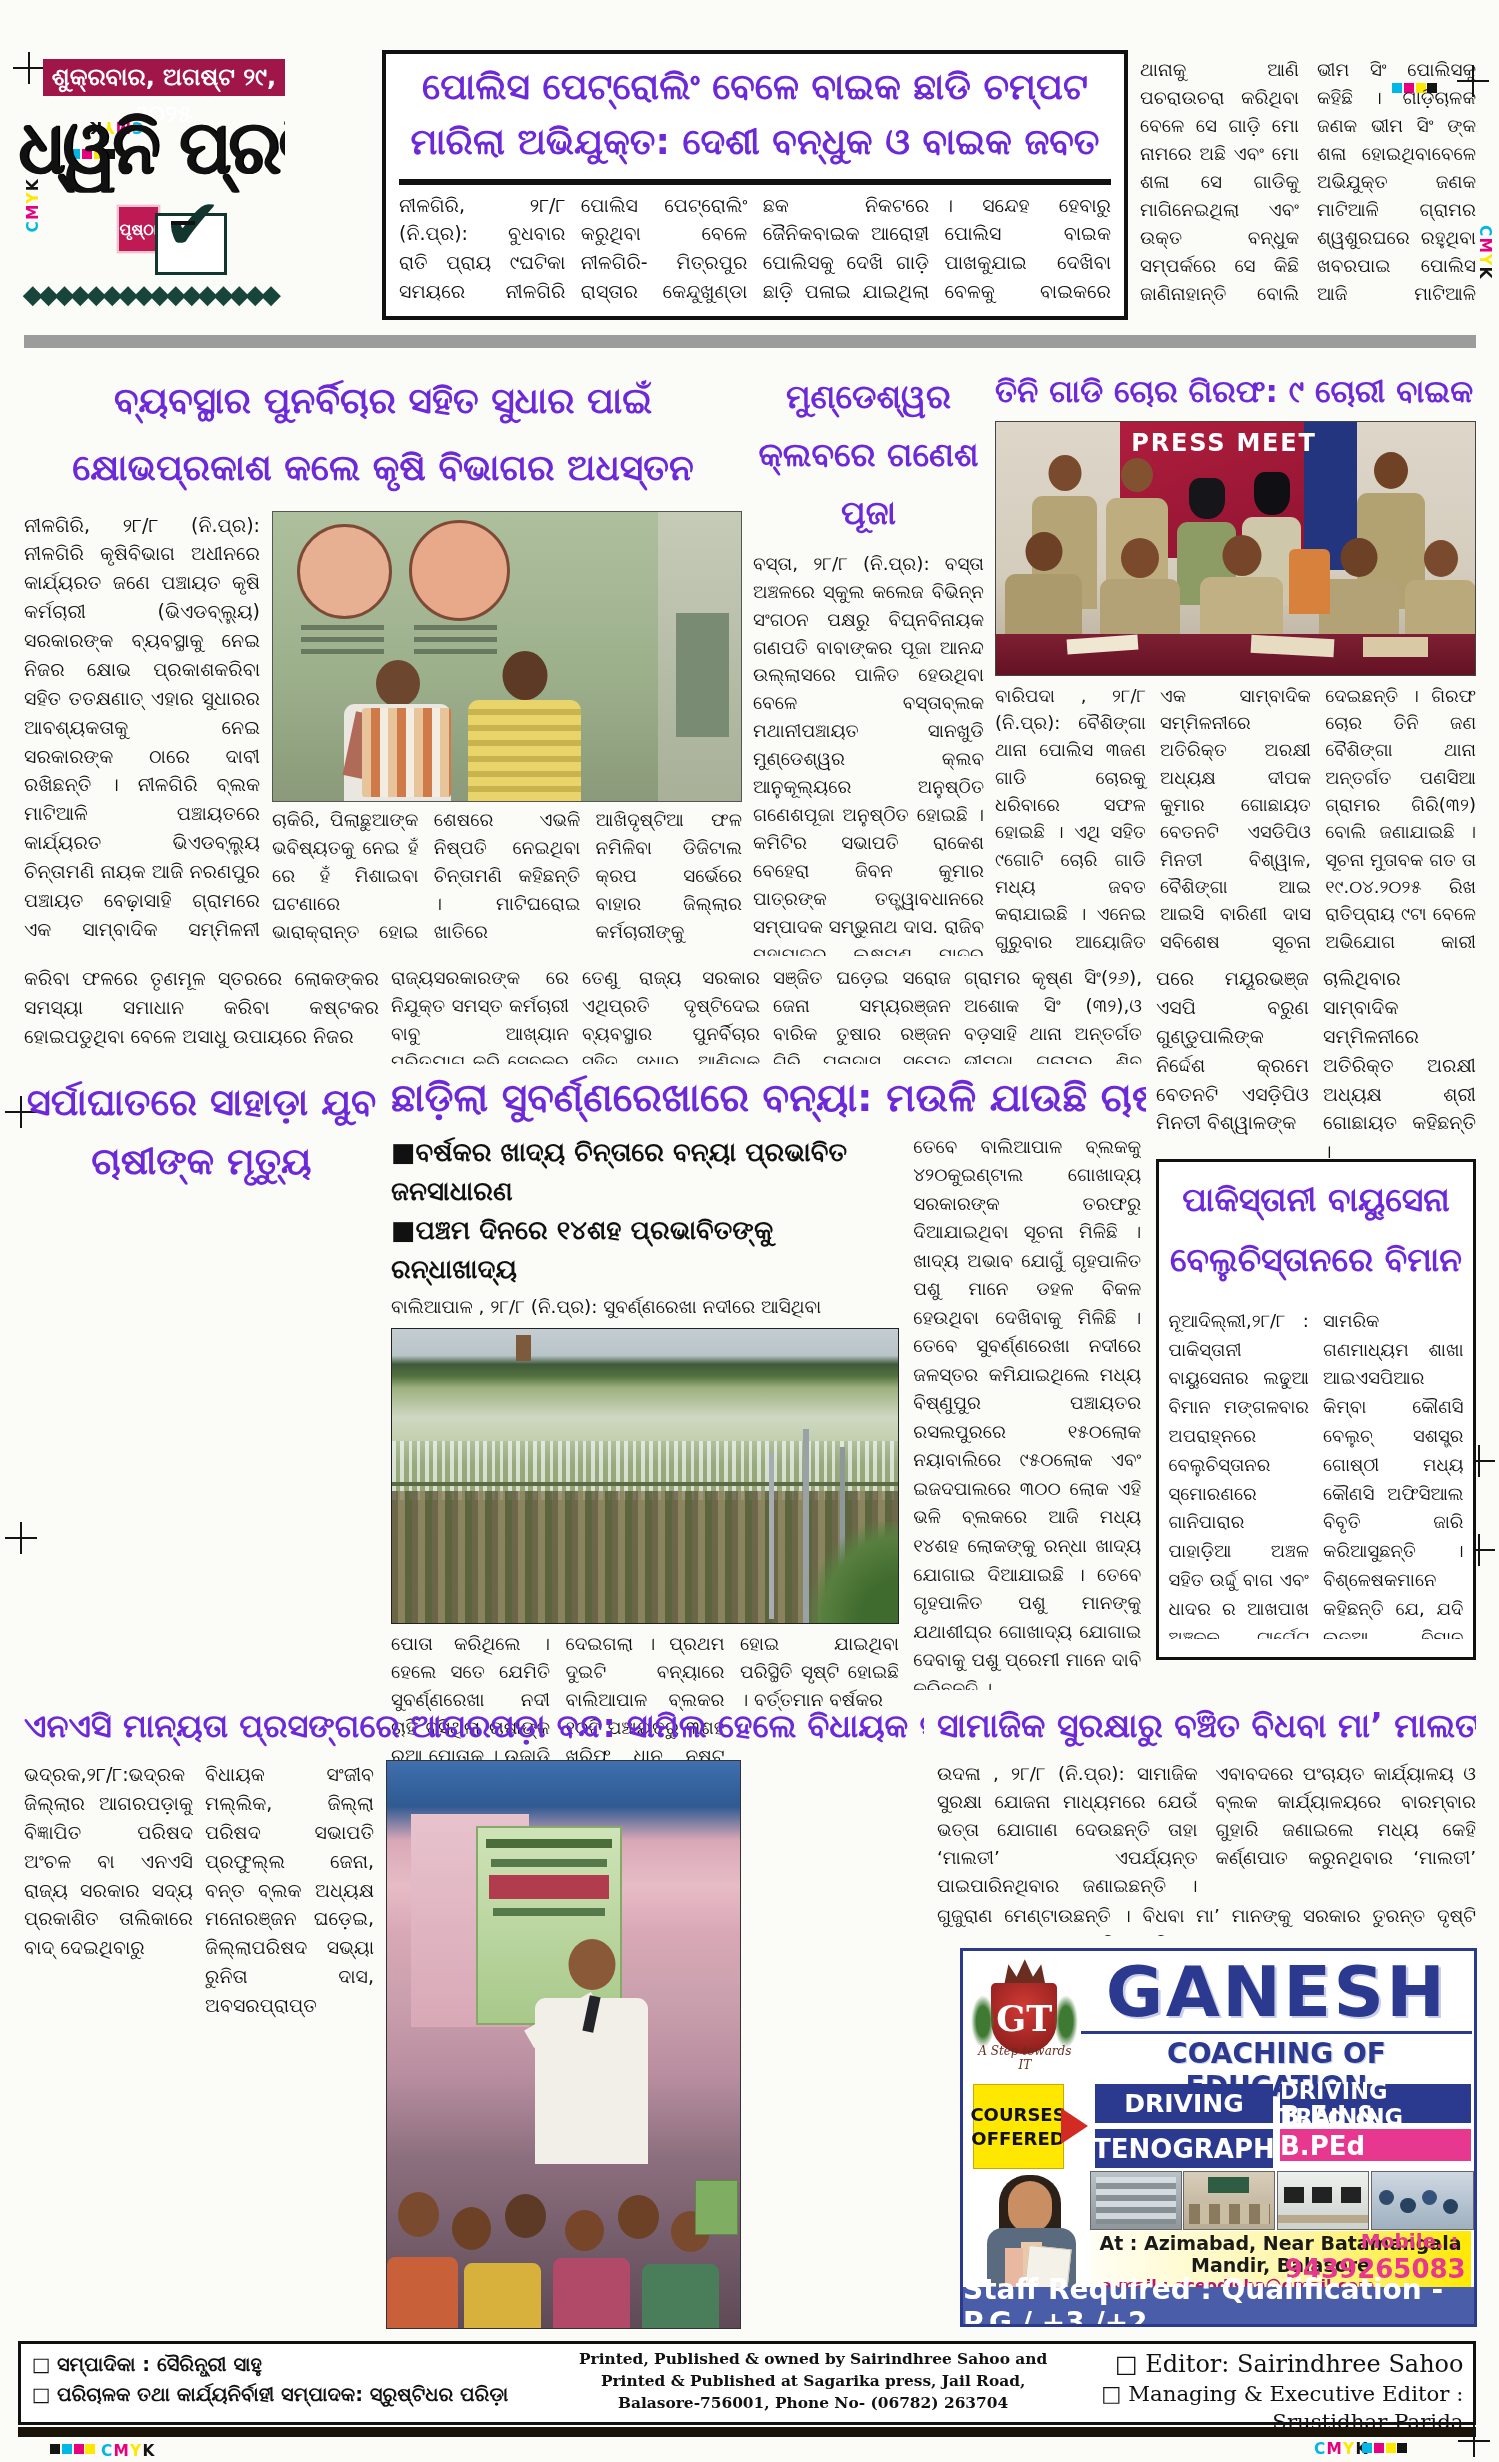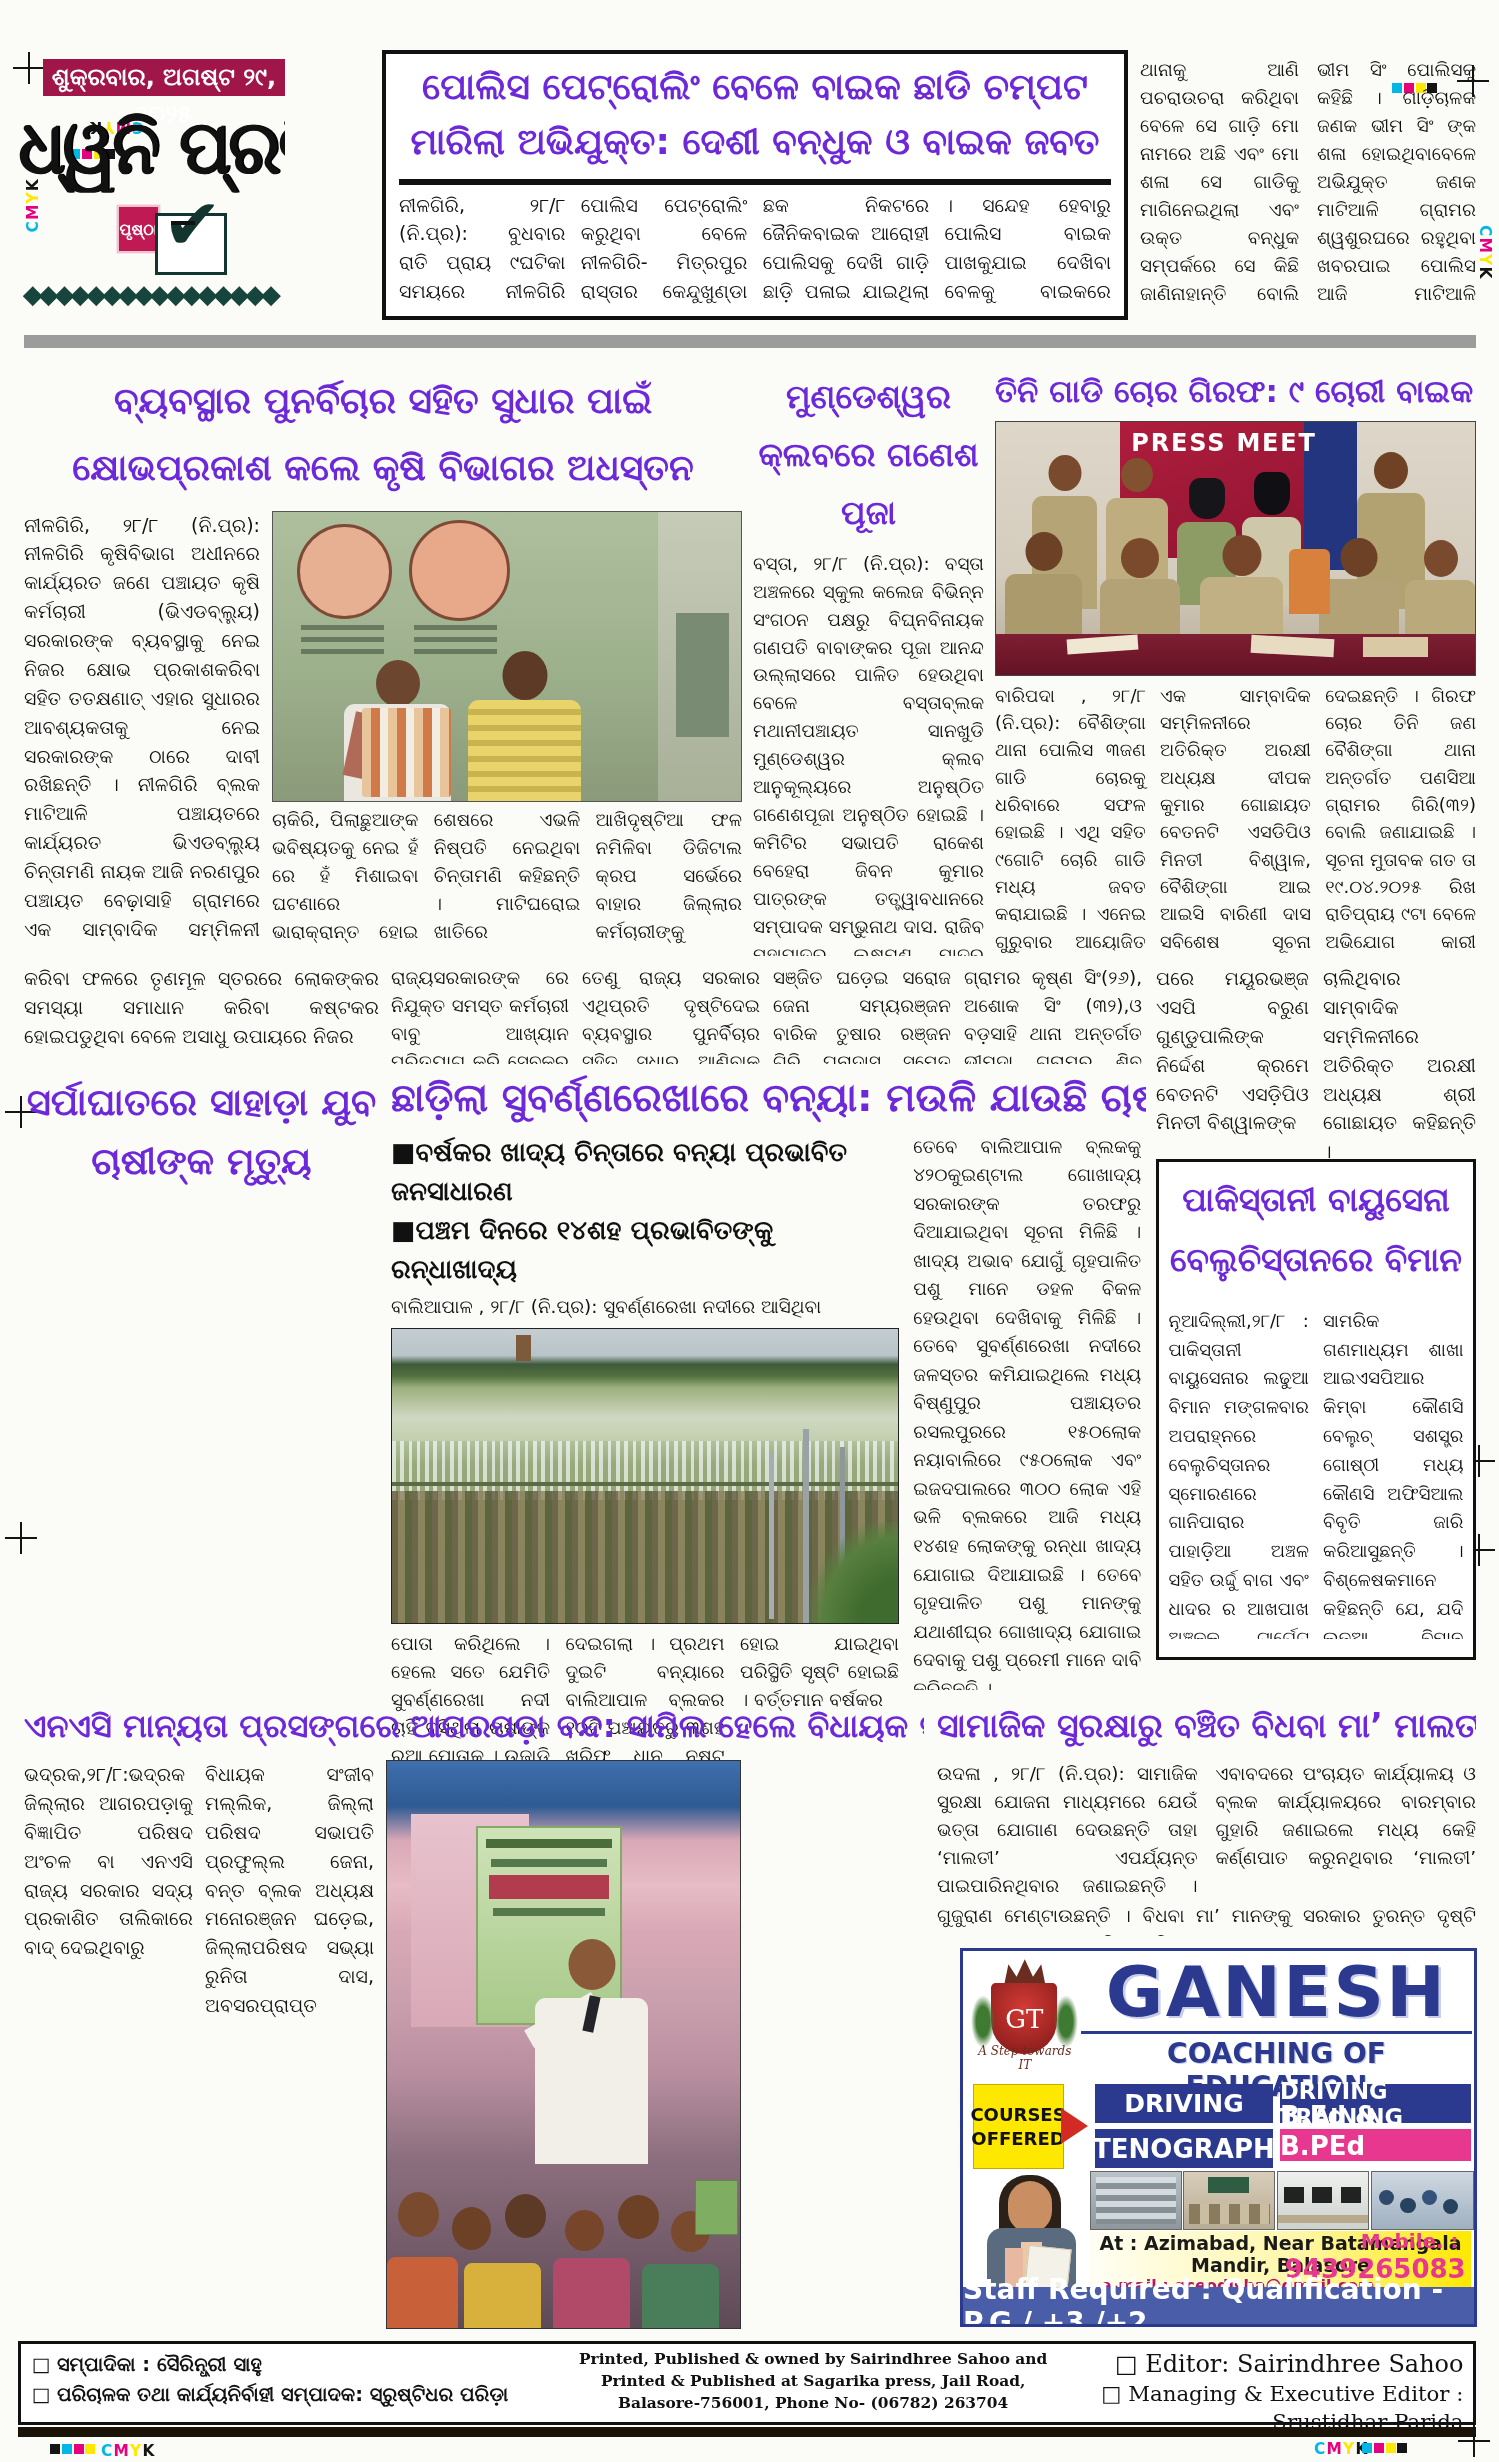"GT" span { font-size: 26px -> 35px; font-weight: normal -> bold }
